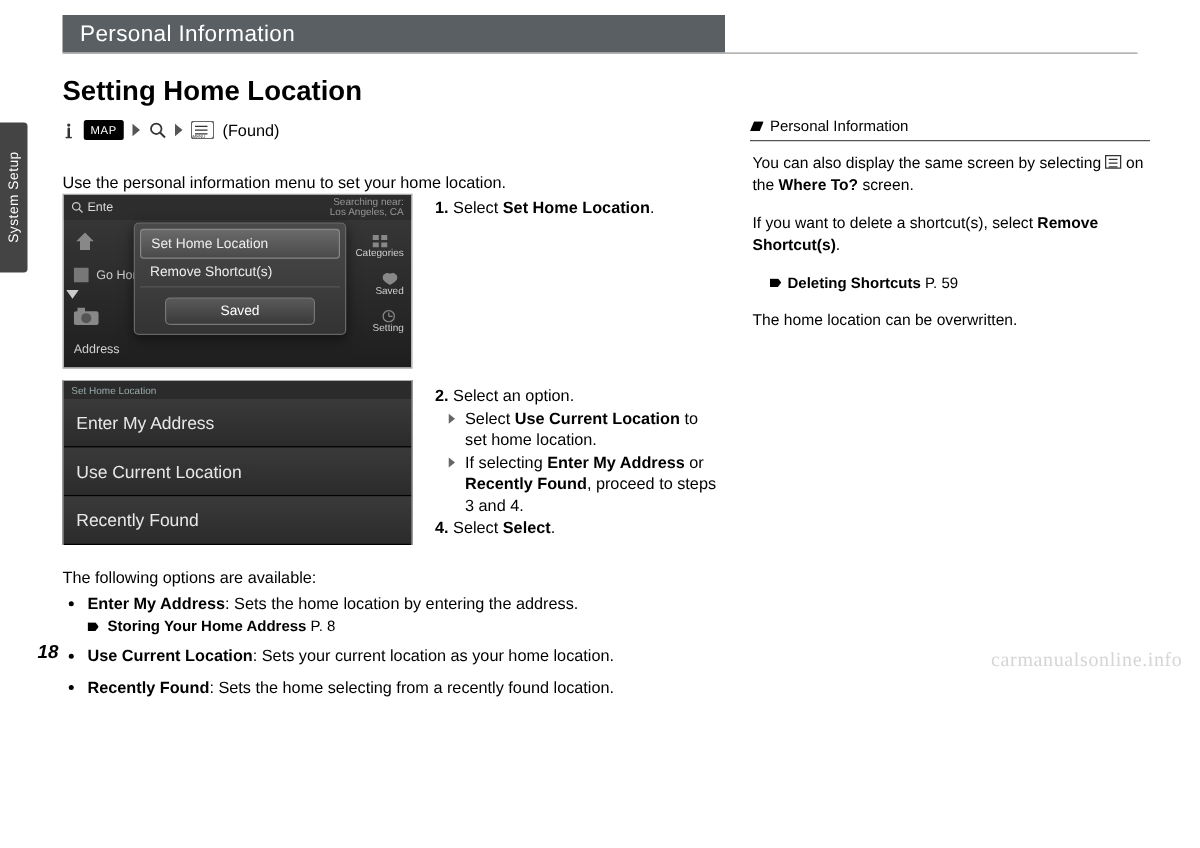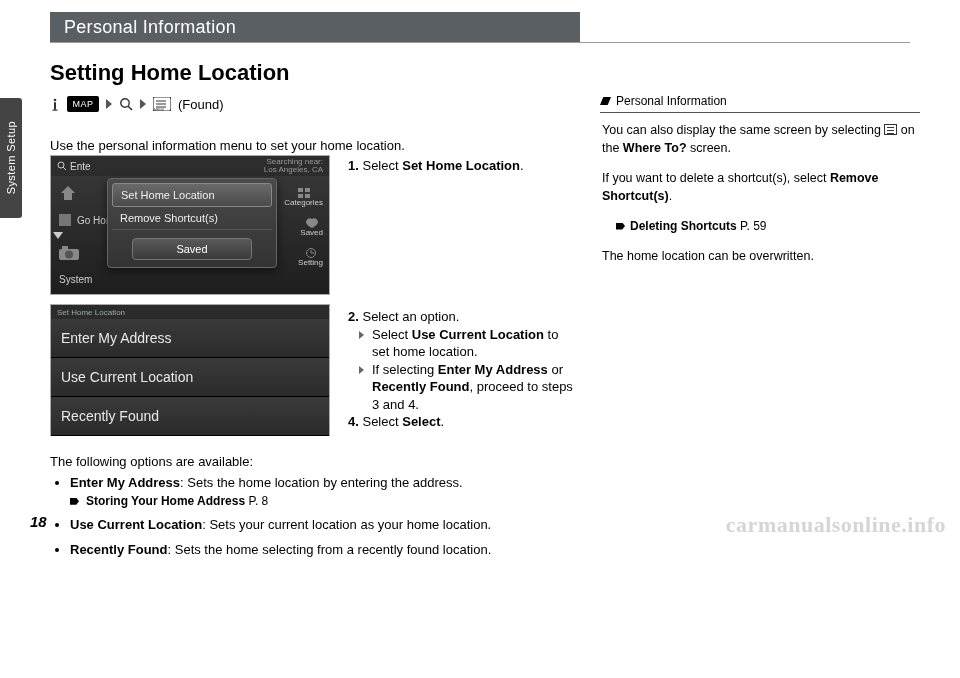"System" span { text: System -> Address }
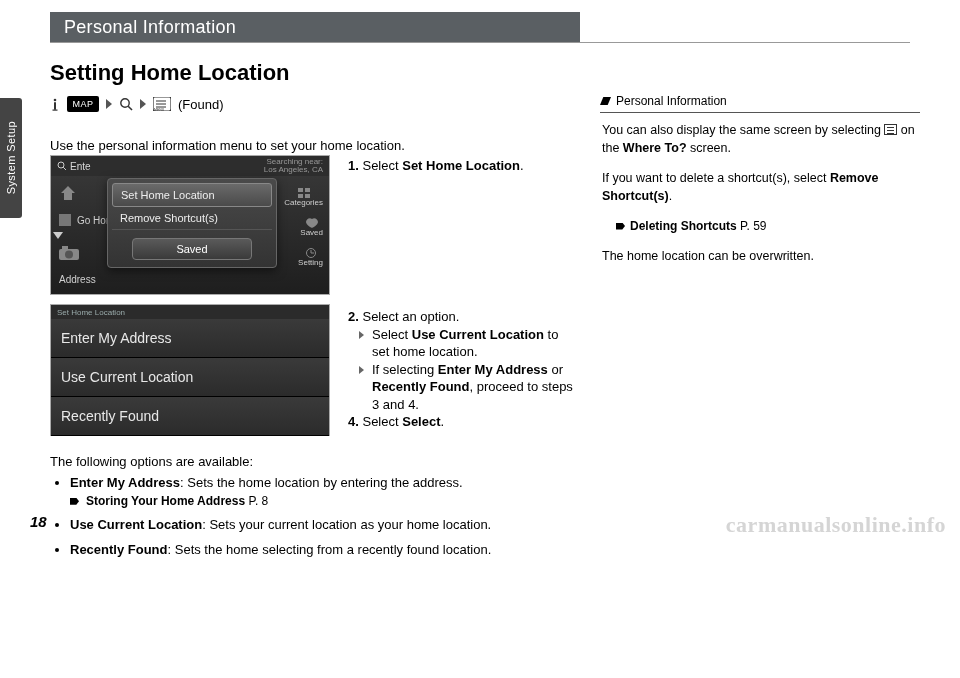"carmanualsonline.info" .watermark { font-size: 22px -> 16px; font-weight: bold -> none }
